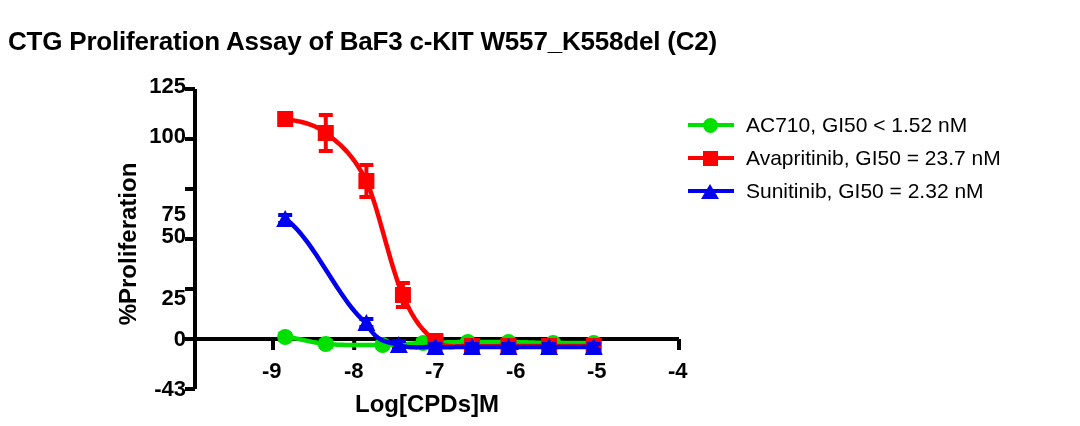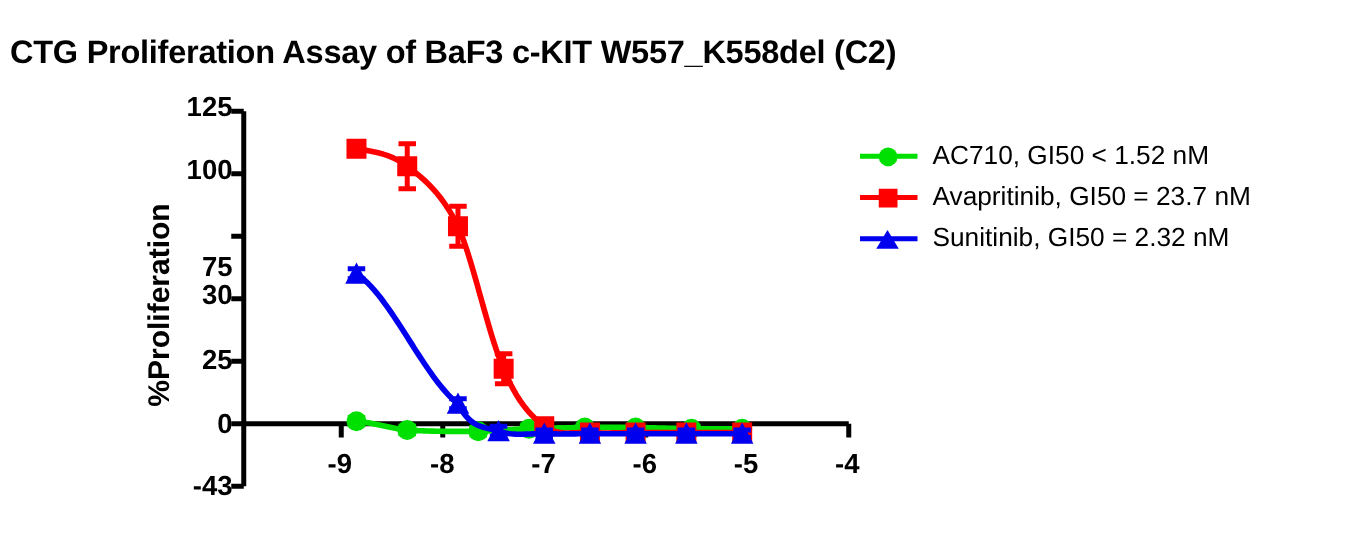"30" div.axis-tick-label { text: 30 -> 50 }
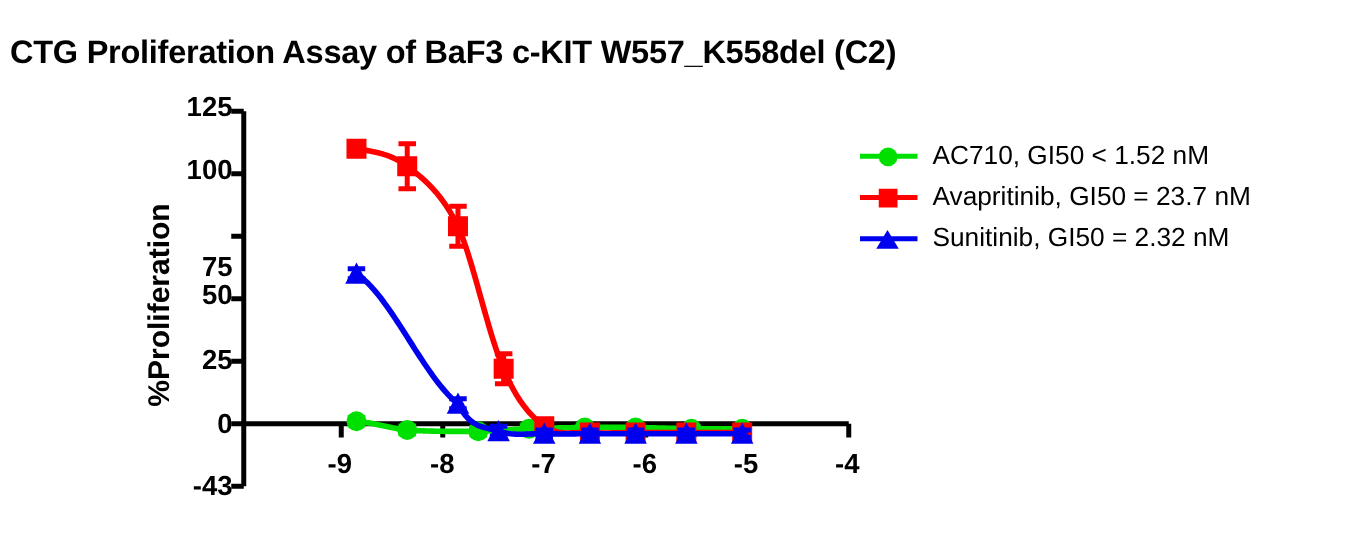"25" div.axis-tick-label { top: 275px -> 285px }
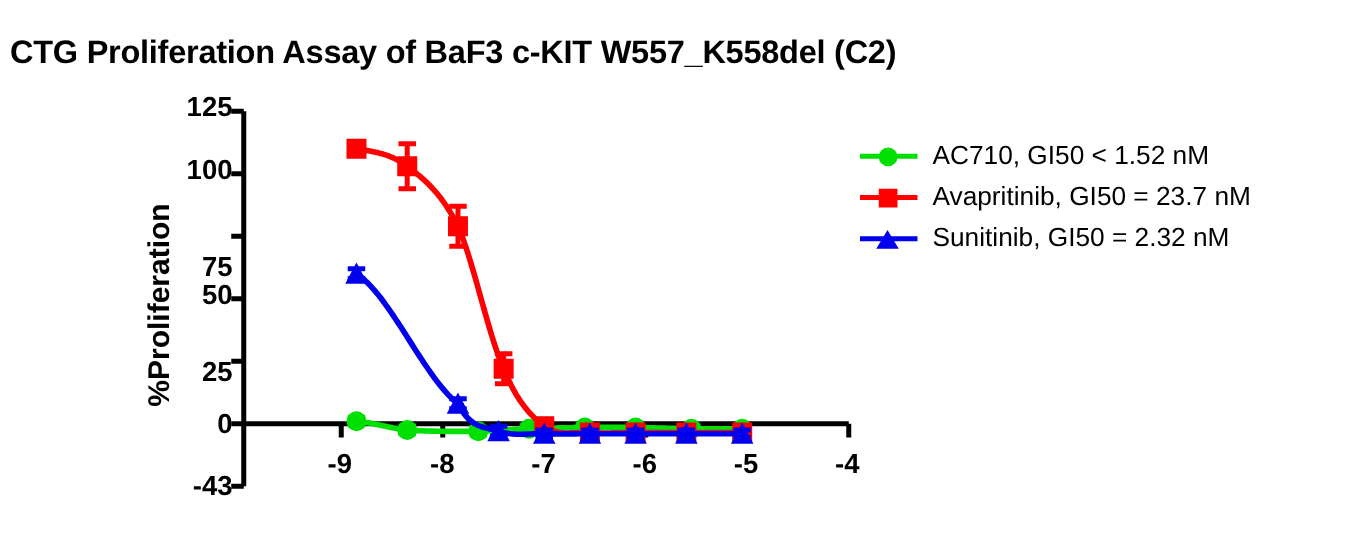"Log[CPDs]M" div { html: none -> <div>Log[CPDs]M</div> }
